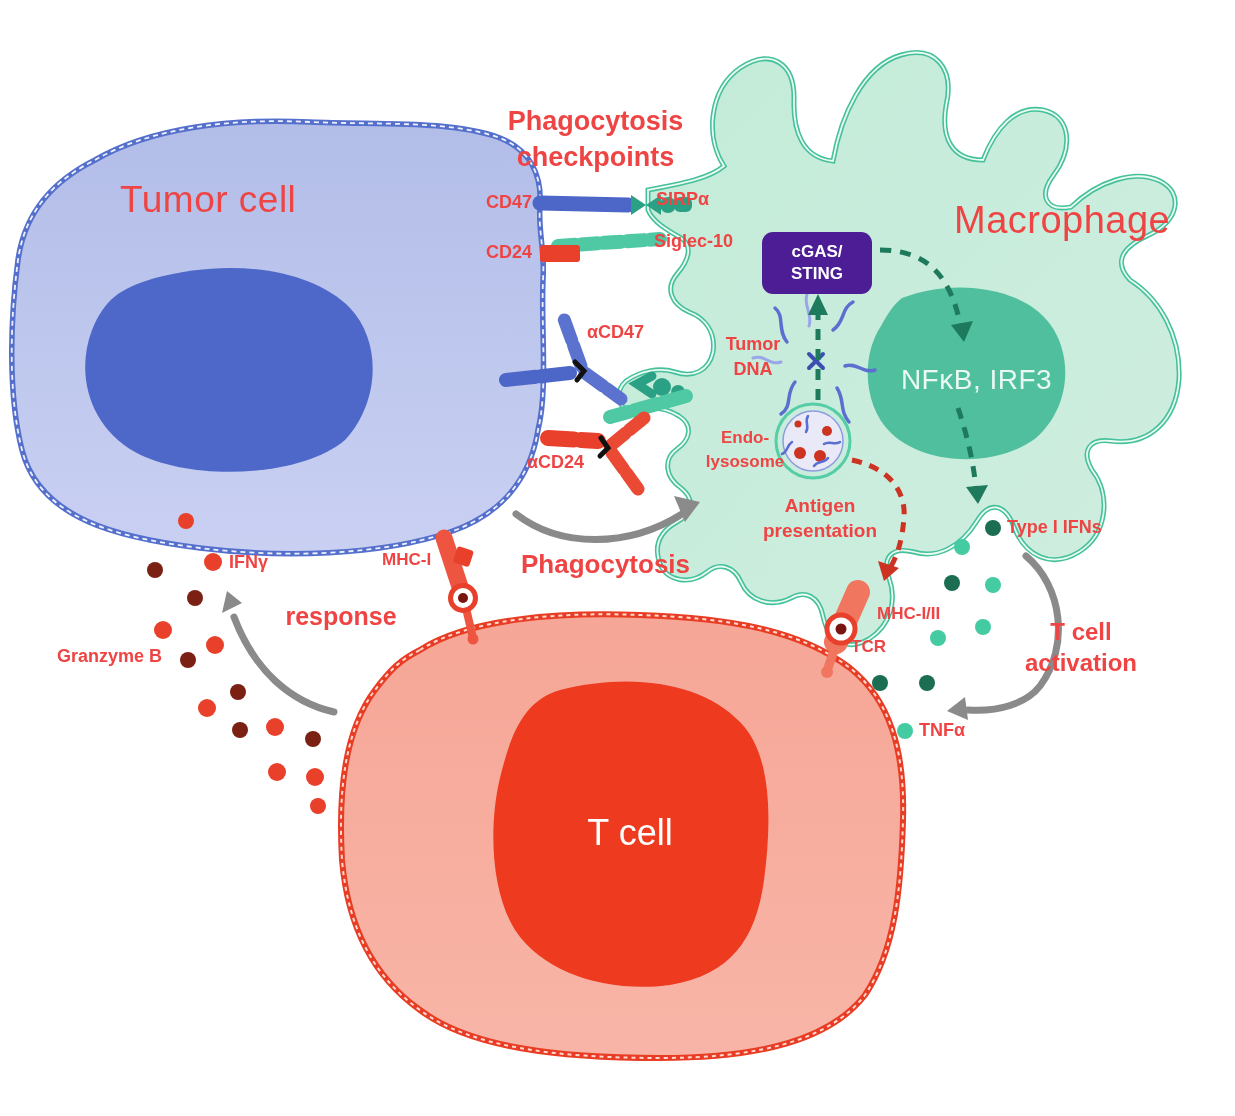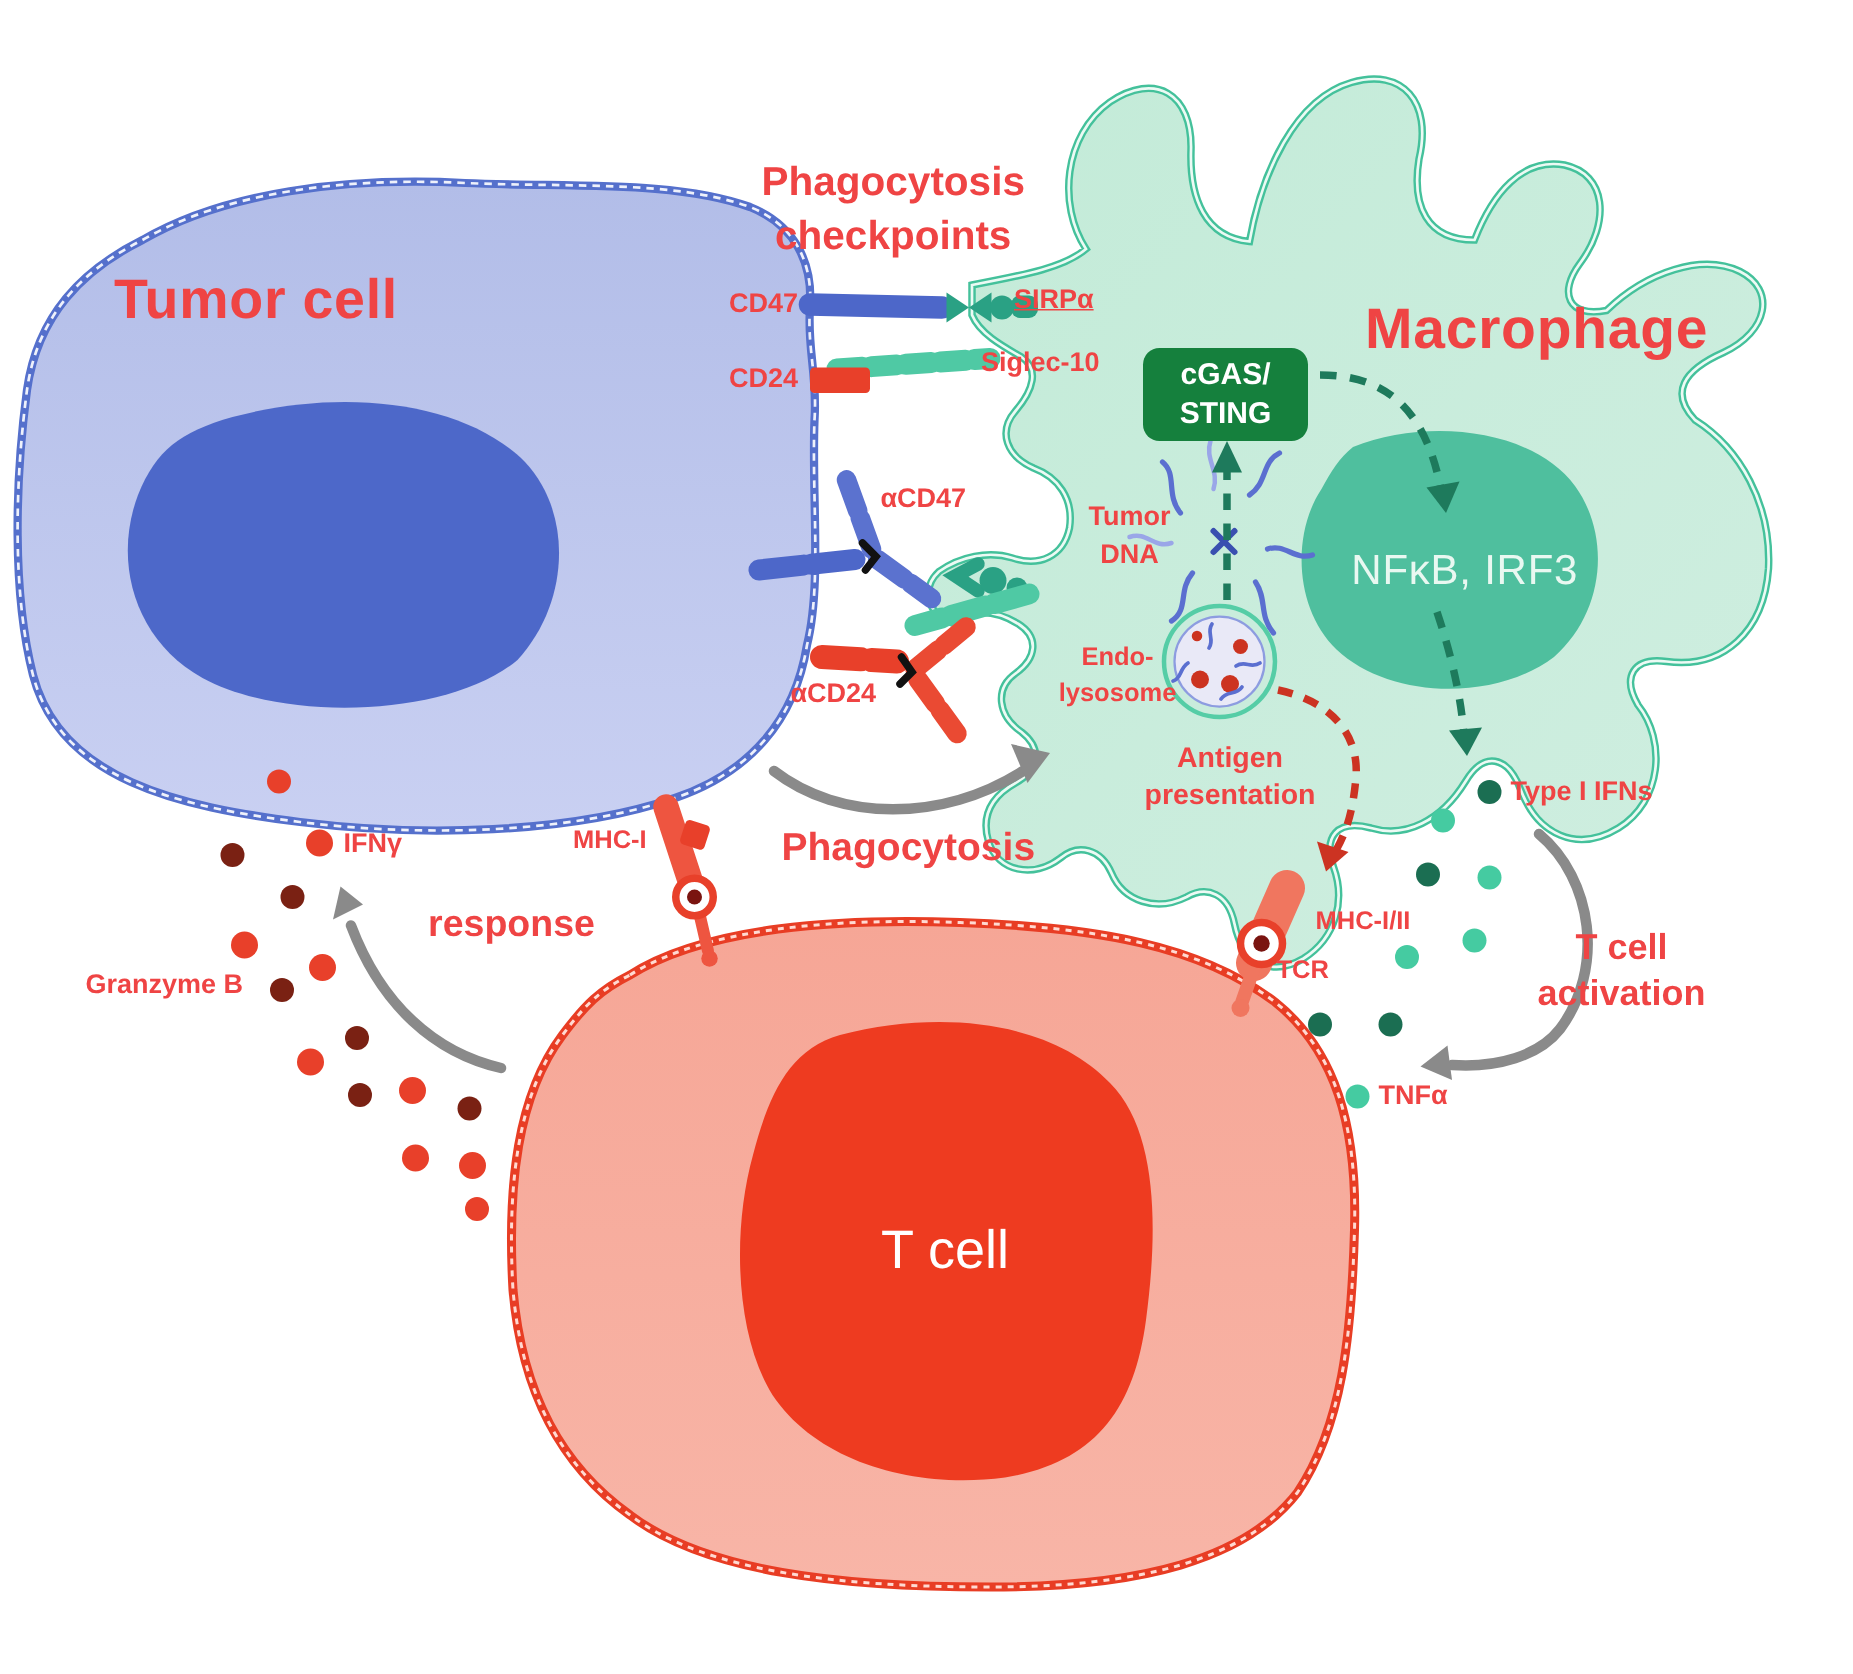"Tumor cell" .lbl-cell { font-weight: 700 -> 400; margin-left: none -> 44px }
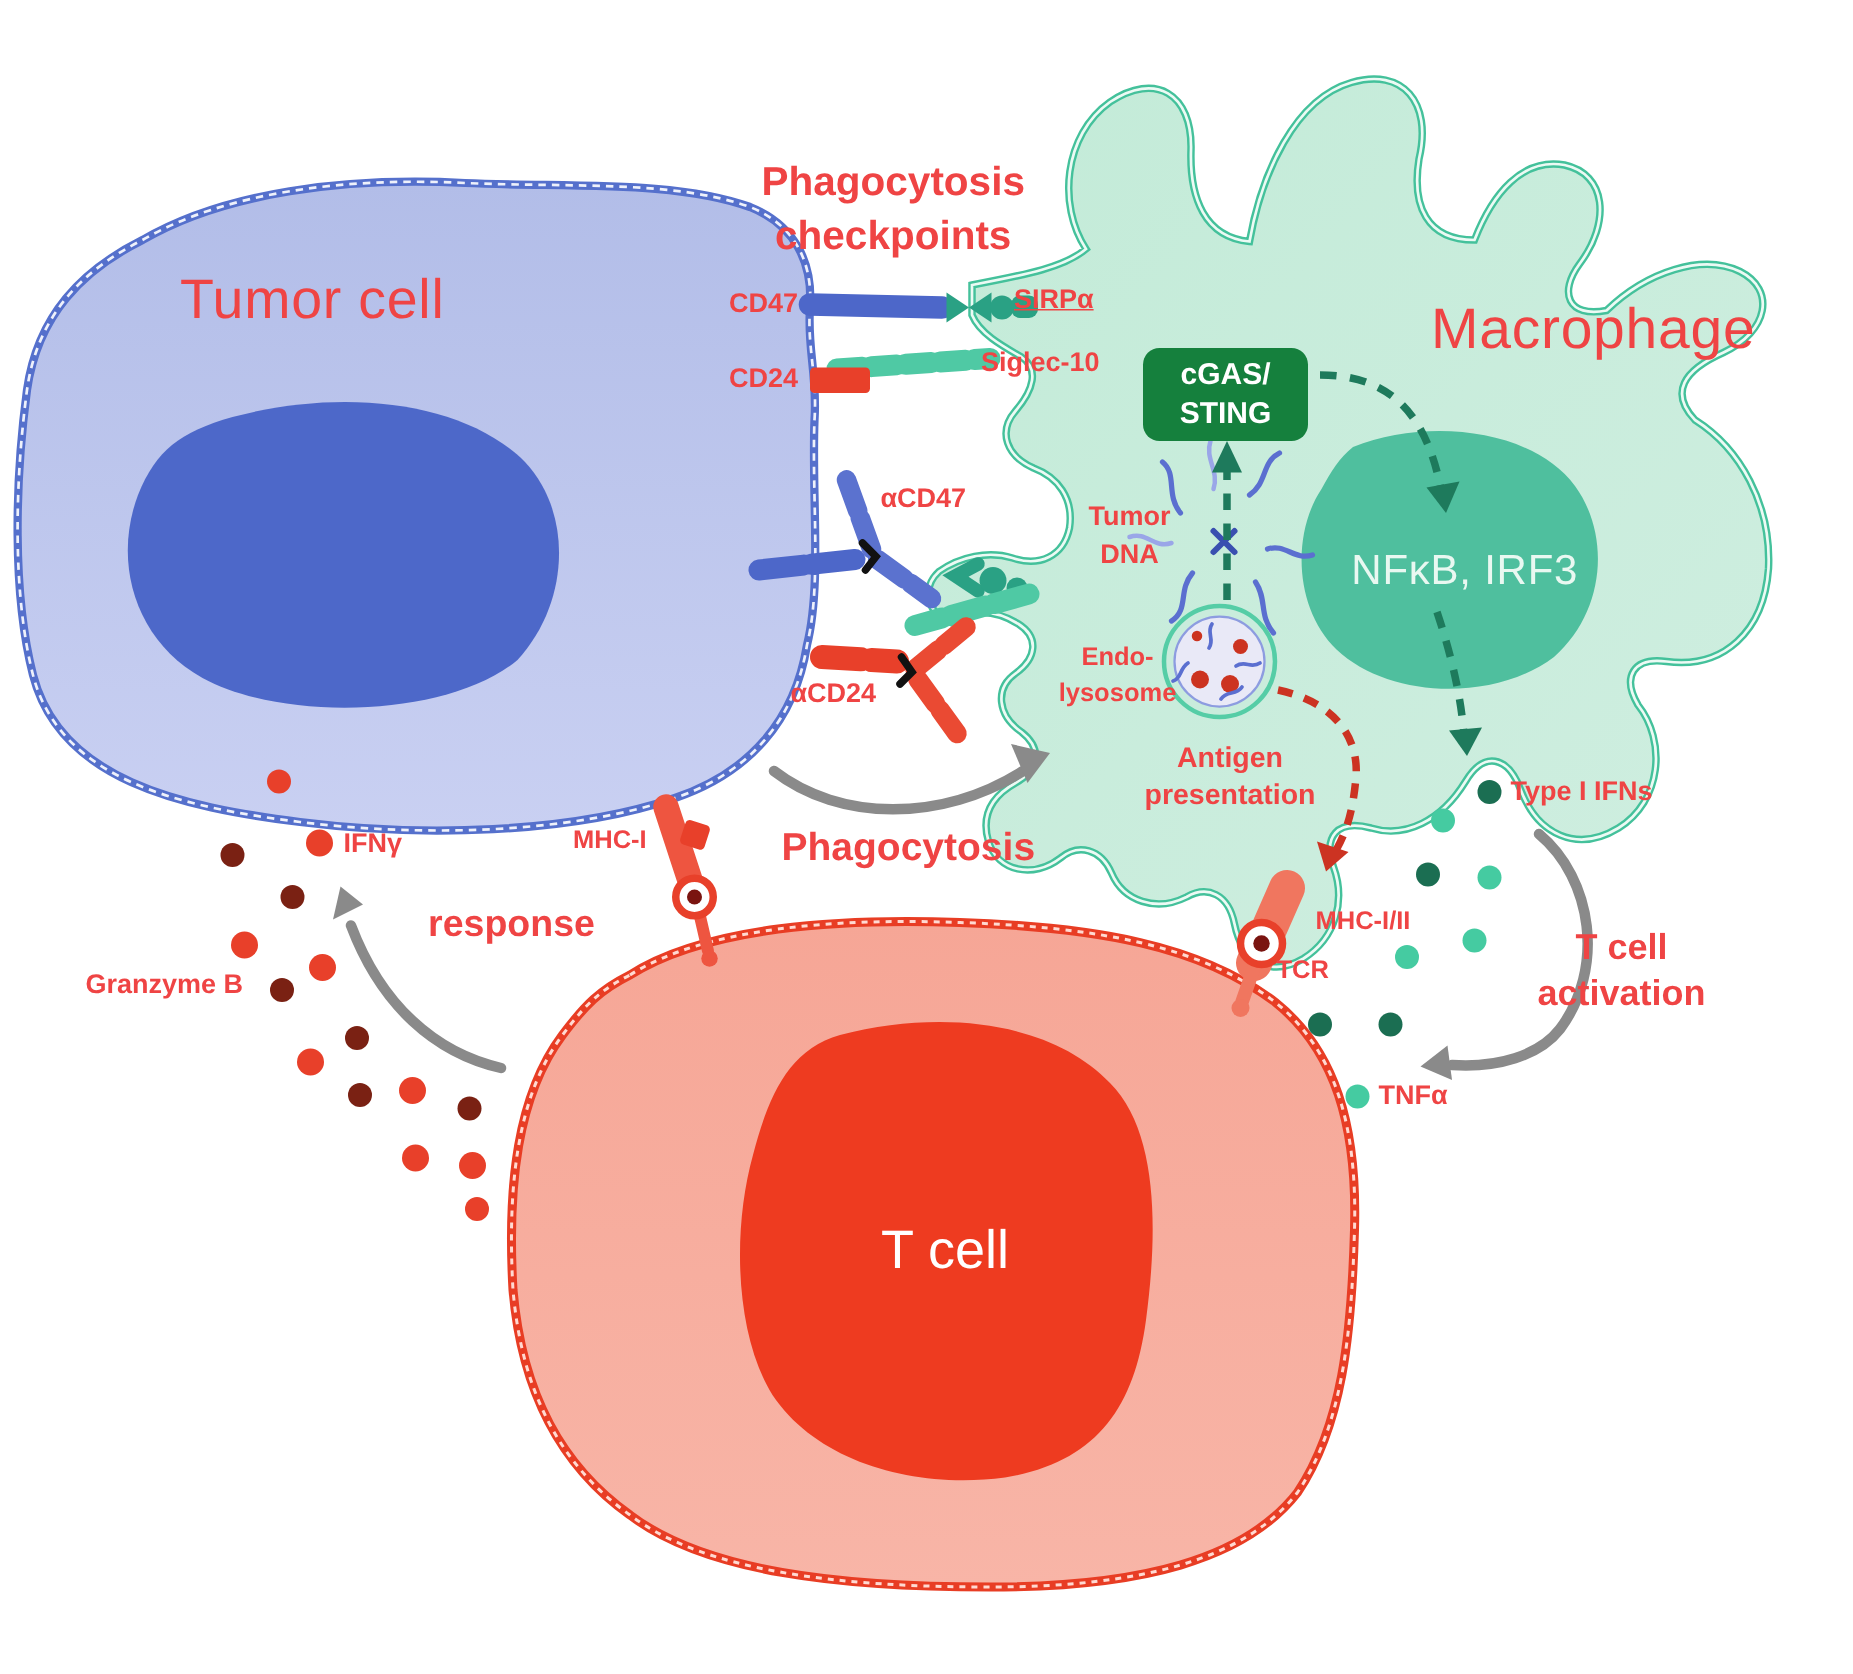"SIRPα" div.lbl { left: 676px -> 656px; text-decoration: underline -> none }
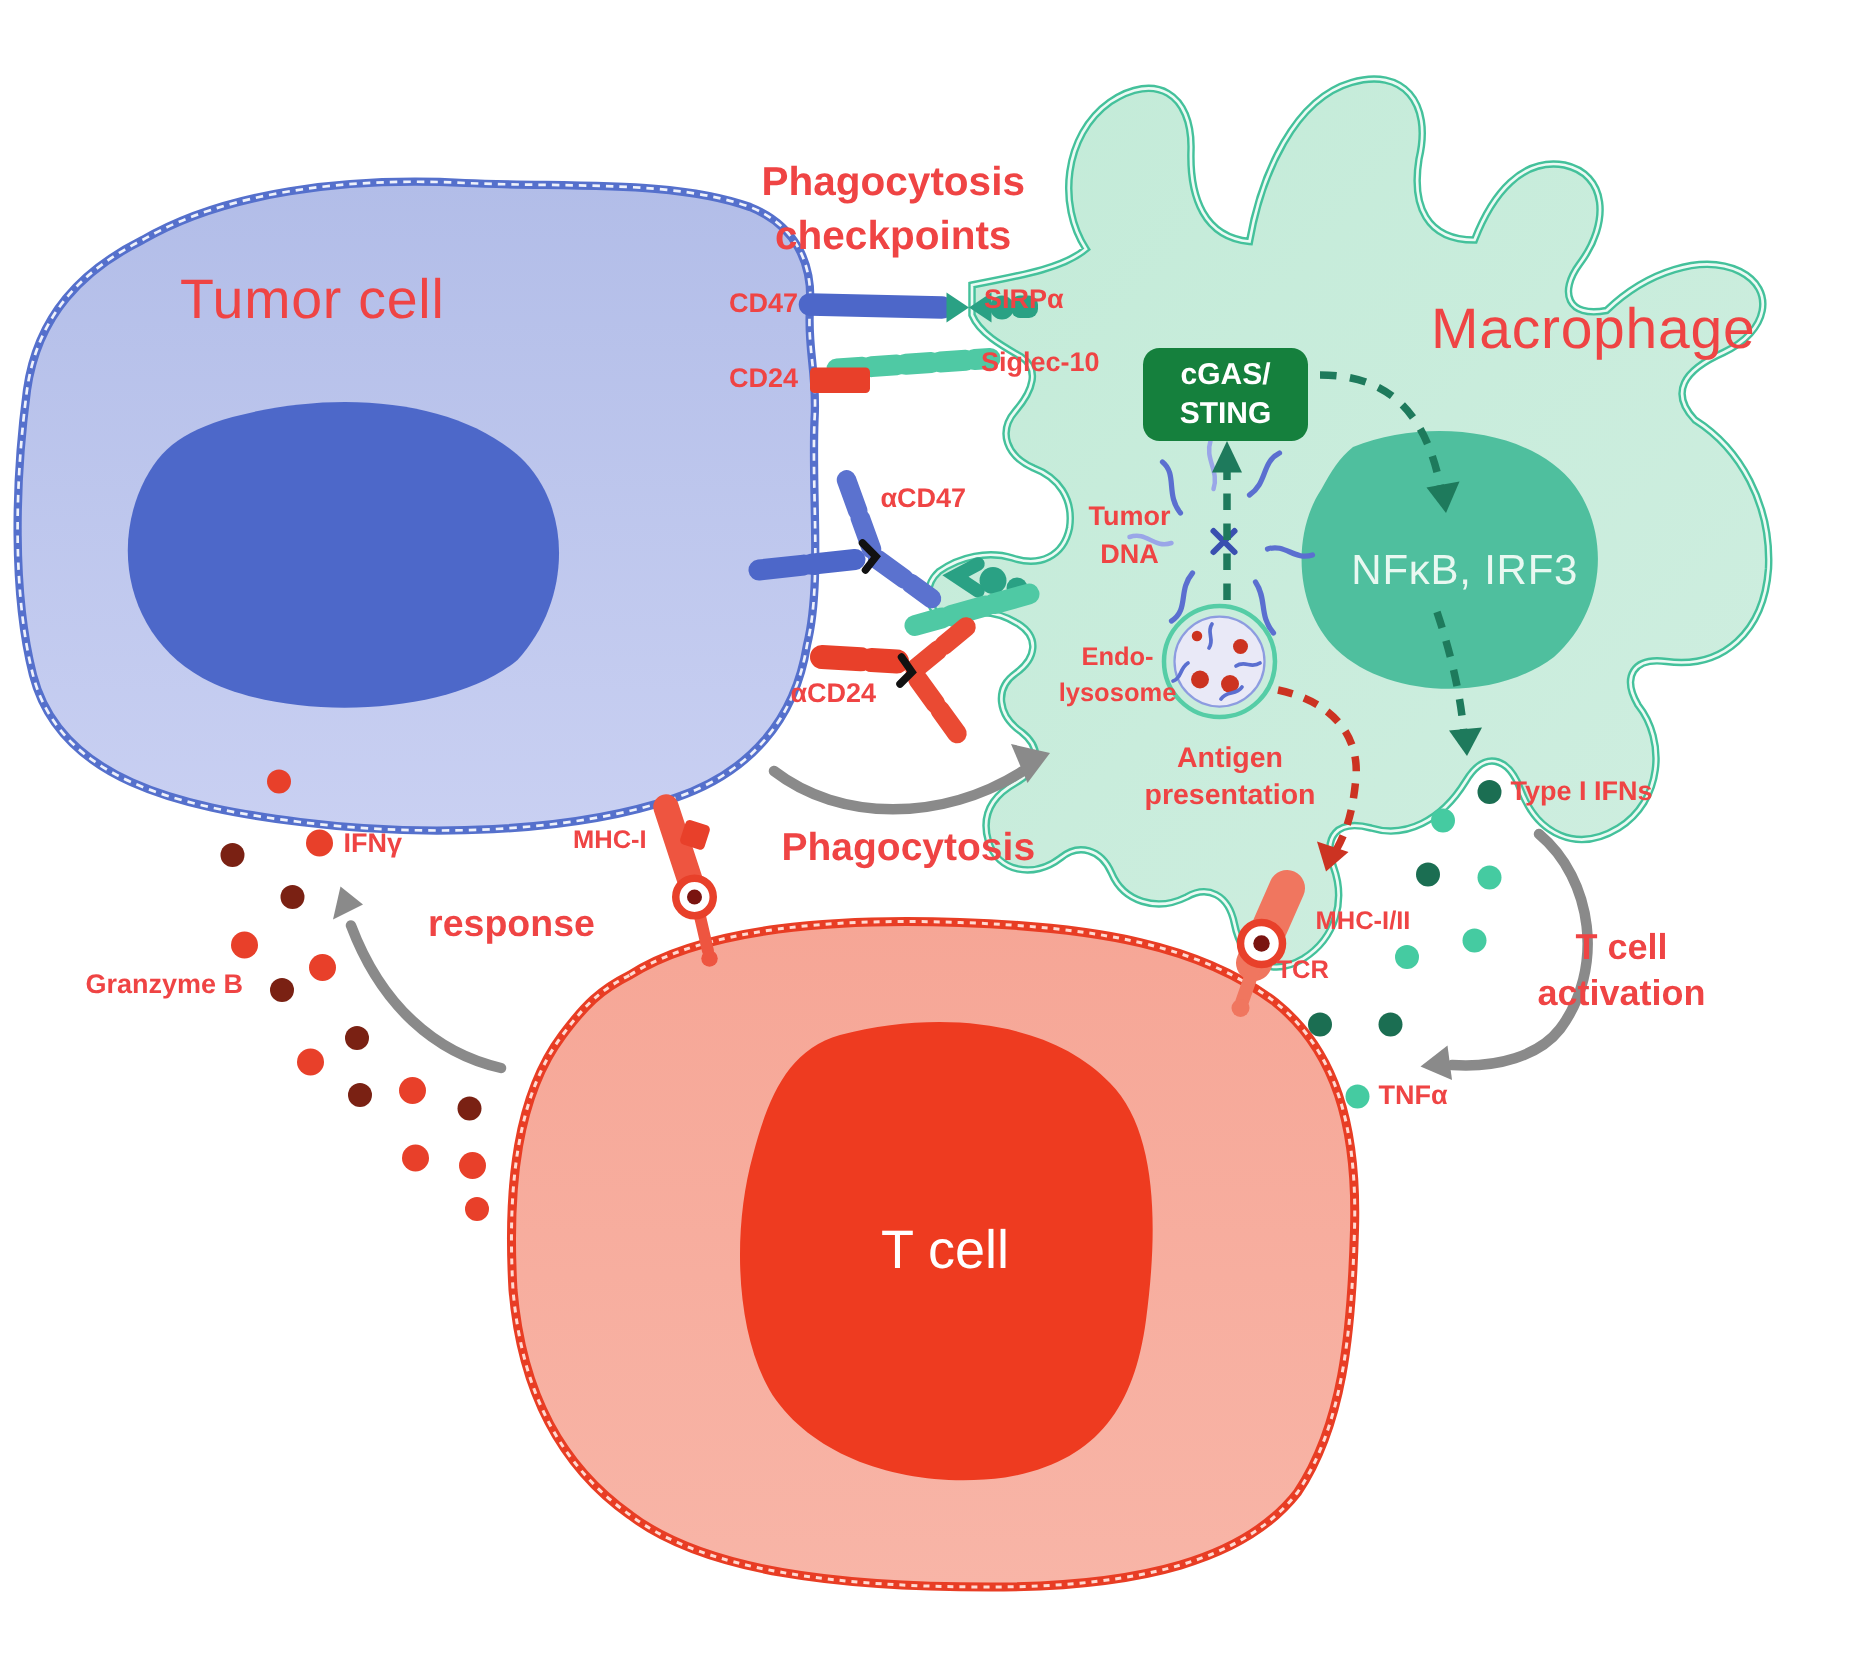"cGAS/" .cgas-box { background: #15803d -> #4c1d95; font-size: 20px -> 17px }
